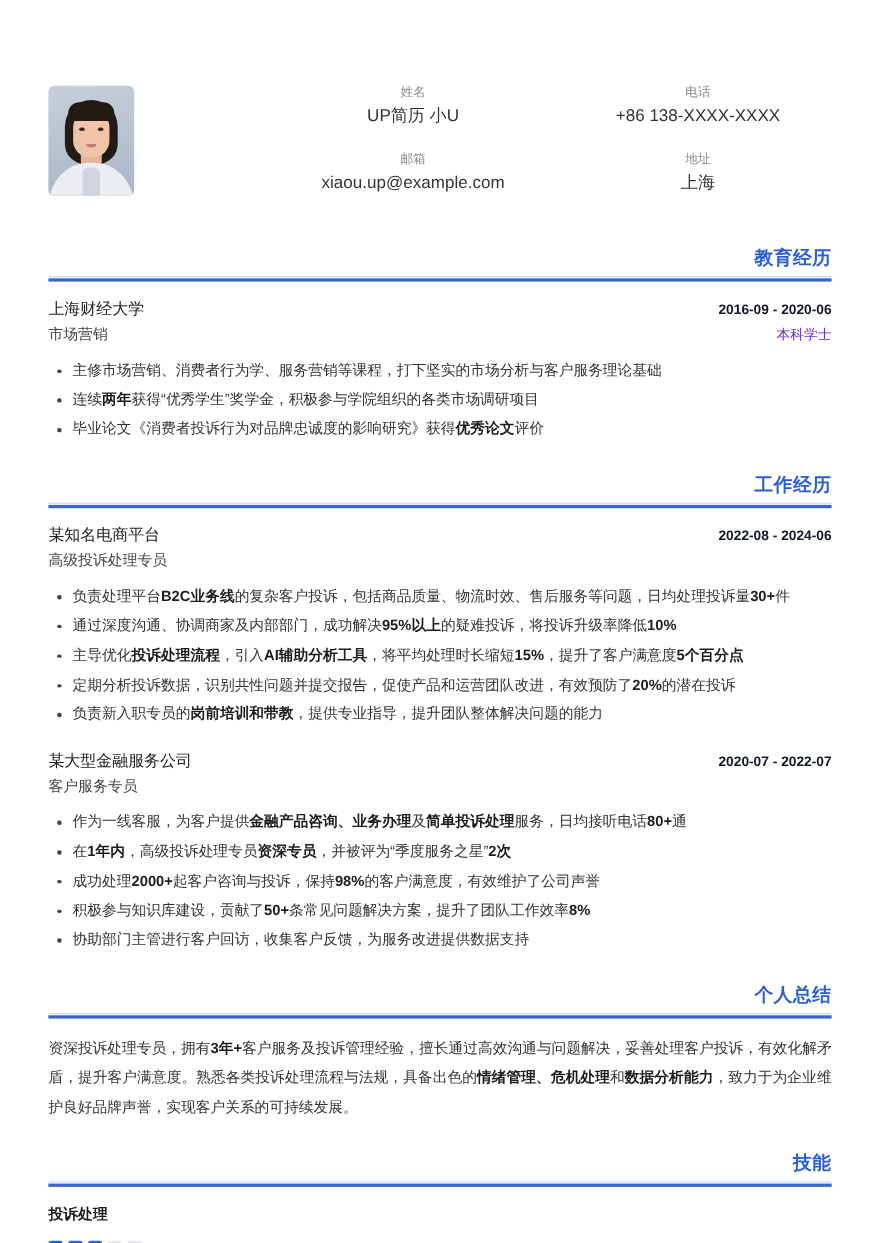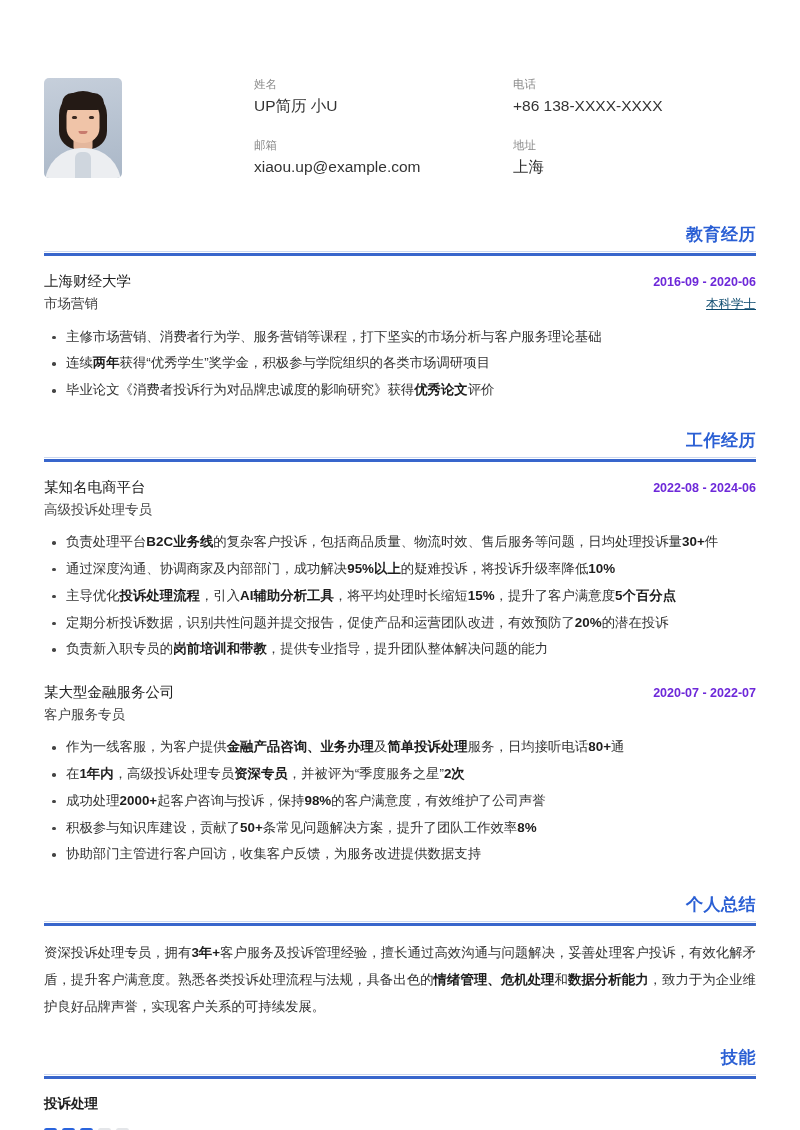"姓名" .header { text-align: none -> center }
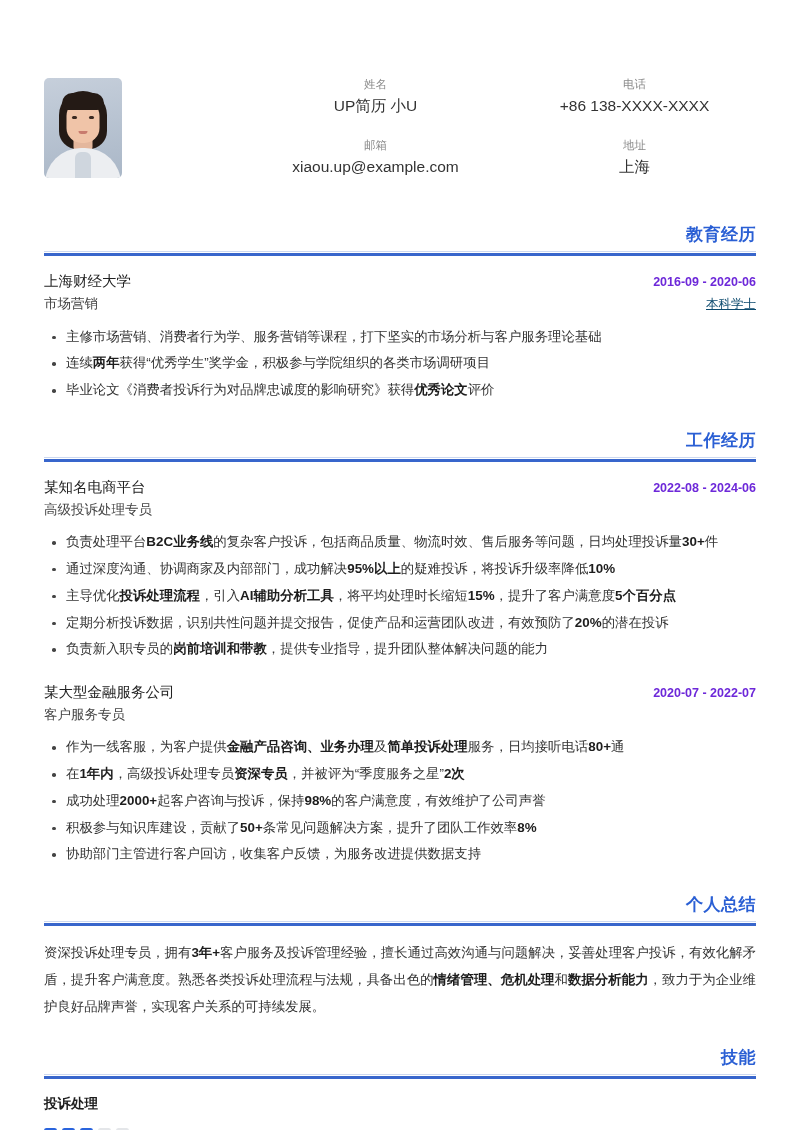"2016-09 - 2020-06" .entry-date { color: #6d28d9 -> #0f172a }
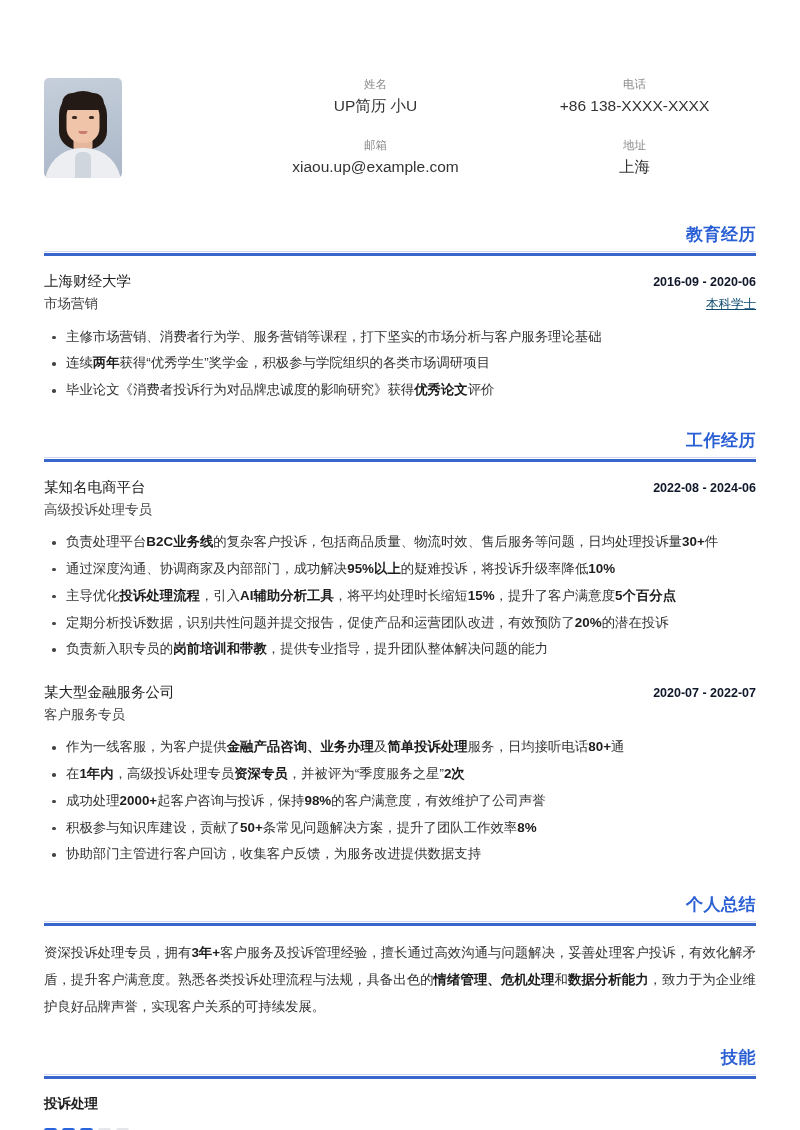"本科学士" .entry-sub { color: #0c4a6e -> #6d28d9; text-decoration: underline -> none }
